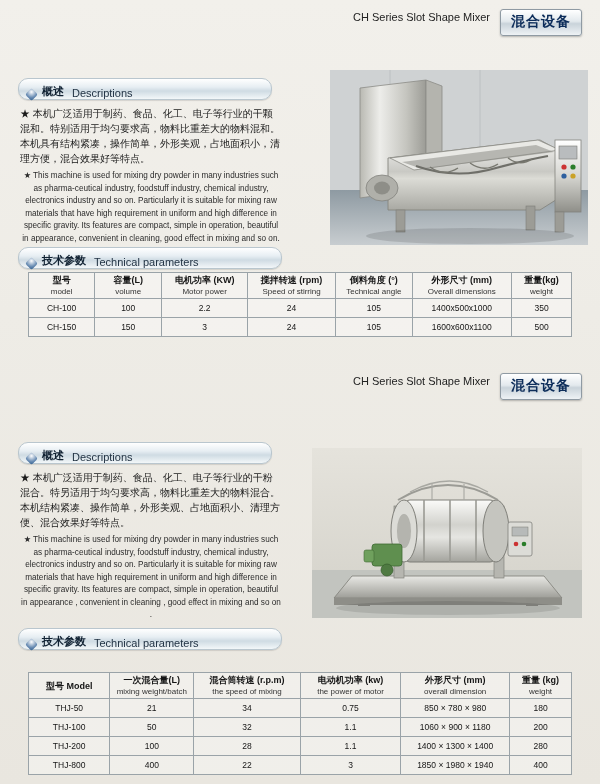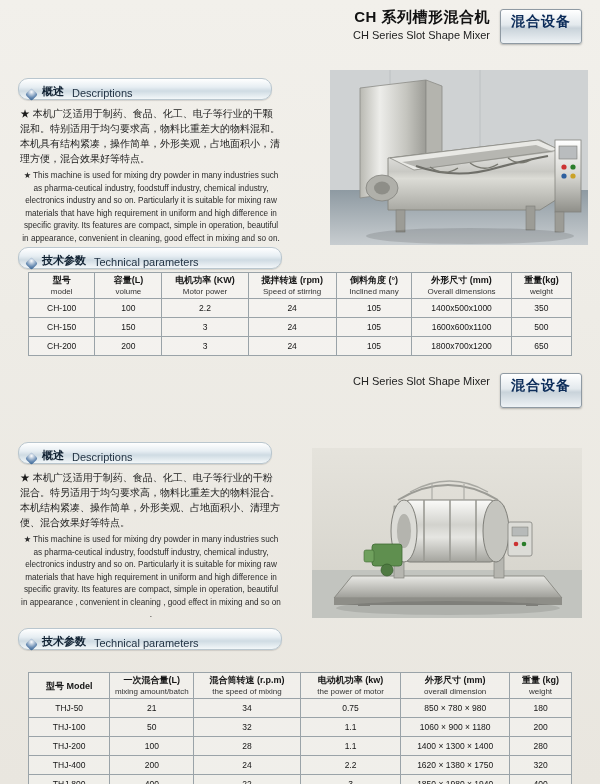"CH 系列槽形混合机" div.prod-cn { html: <div>CH 系列槽形混合机</div> -> none }
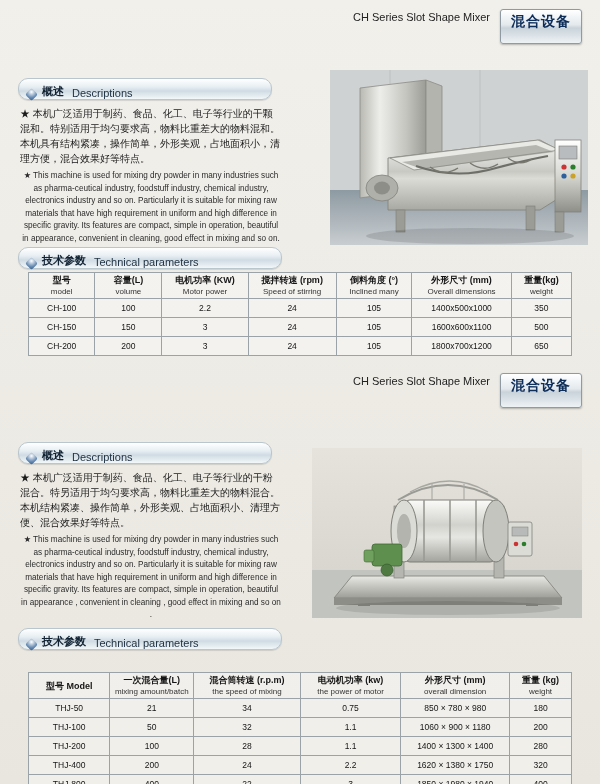"混合设备" .badge { padding: 3px 10px 12px 10px -> 3px 10px 4px 10px }
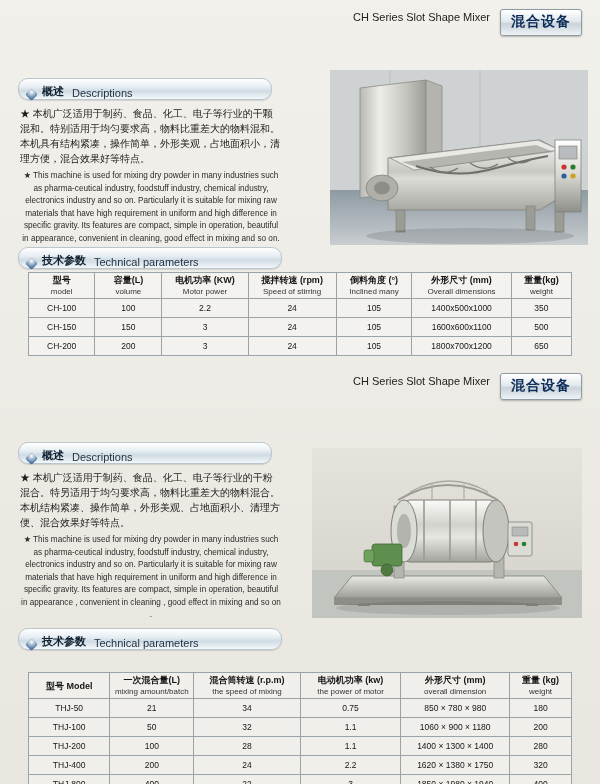"Inclined many" div.l2 { text: Inclined many -> Technical angle }
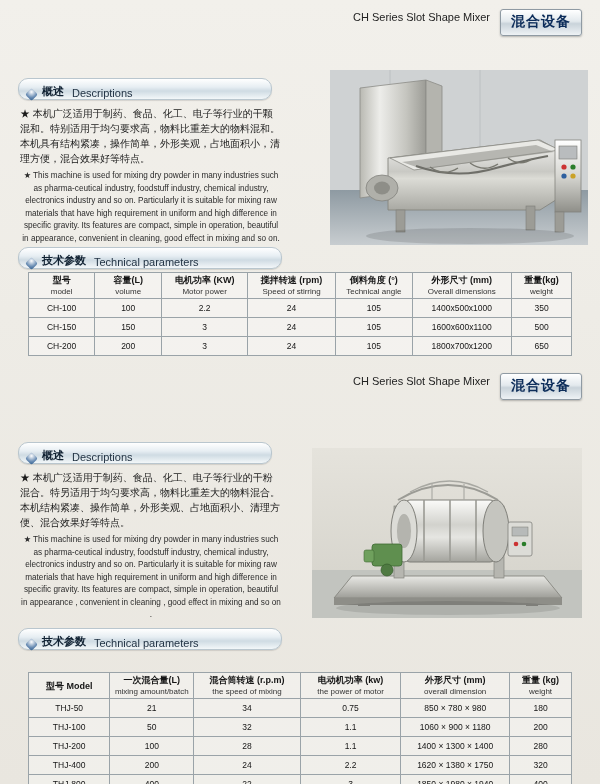"CH-200" tr.tbody { html: <tr> <td>CH-200</td> <td>200</td> <td>3</td> <td>24</td> <td>105</td> <td>1800x700x1200</td> <td>650</td> </tr> -> none }
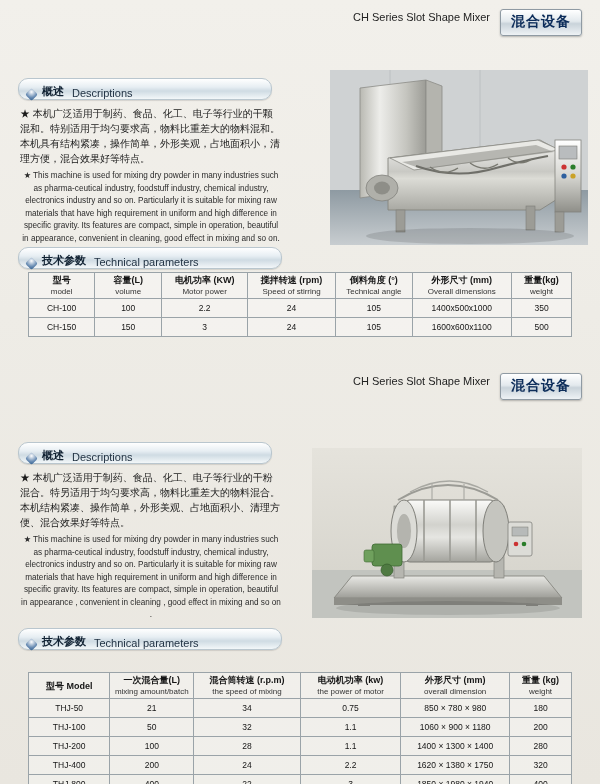"mixing amount/batch" div.l2 { text: amount/batch -> weight/batch }
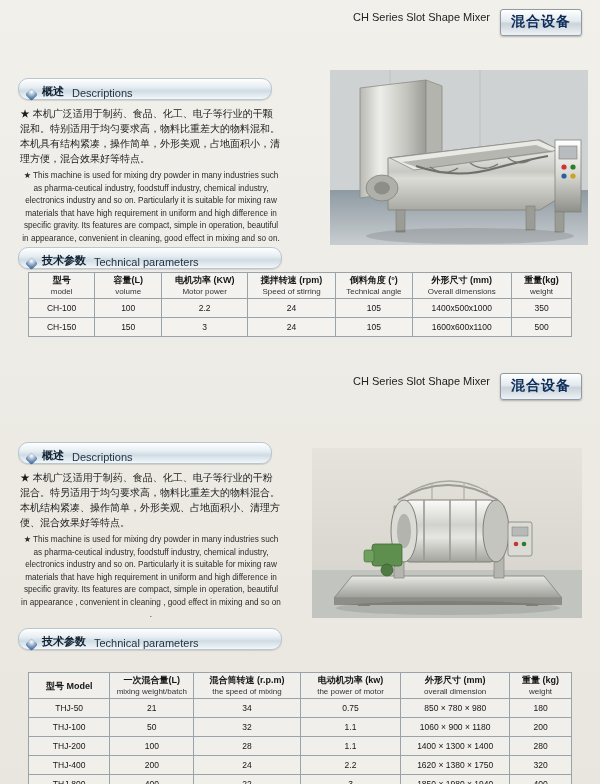"THJ-400" tr.tbody { html: <tr> <td>THJ-400</td> <td>200</td> <td>24</td> <td>2.2</td> <td>1620 × 1380 × 1750</td> <td>320</td> </tr> -> none }
